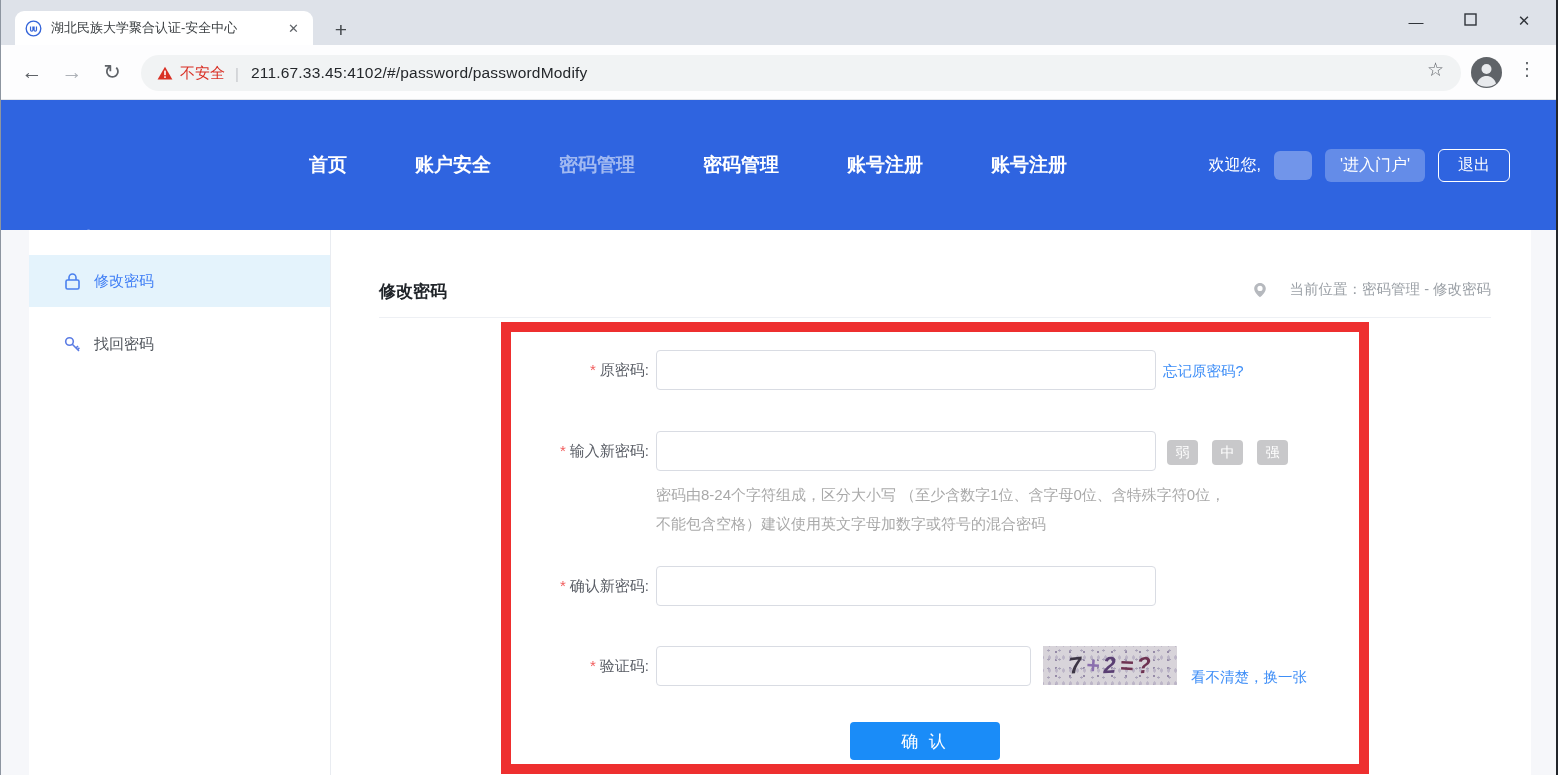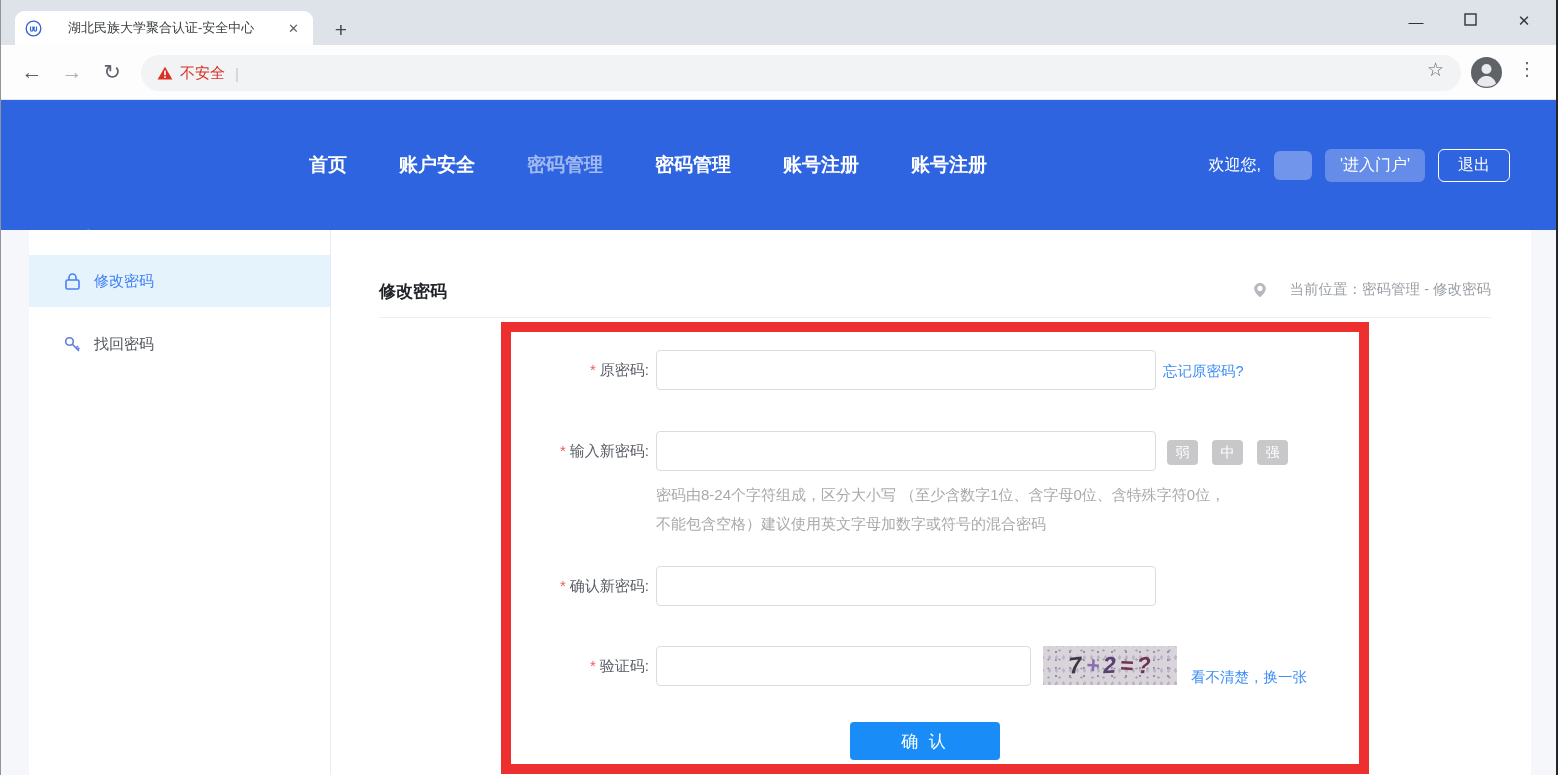"湖北民族大学聚合认证-安全中心" .tab-title { margin-left: 26px -> 9px }
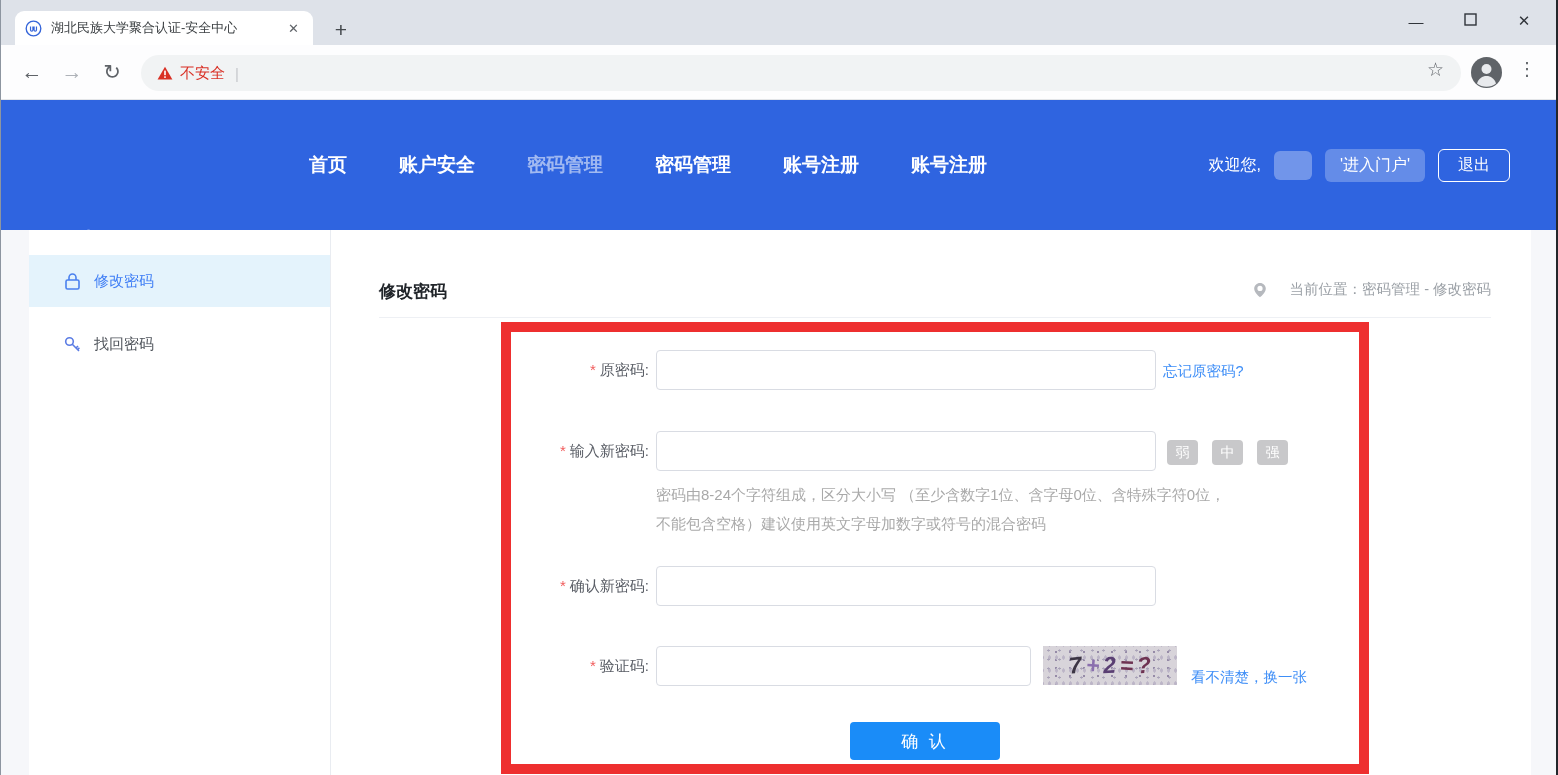"211.67.33.45:4102/#/password/passwordMod" span.url-text { html: none -> <span>211.67.33.45:4102/#/password/passwordModify</span> }
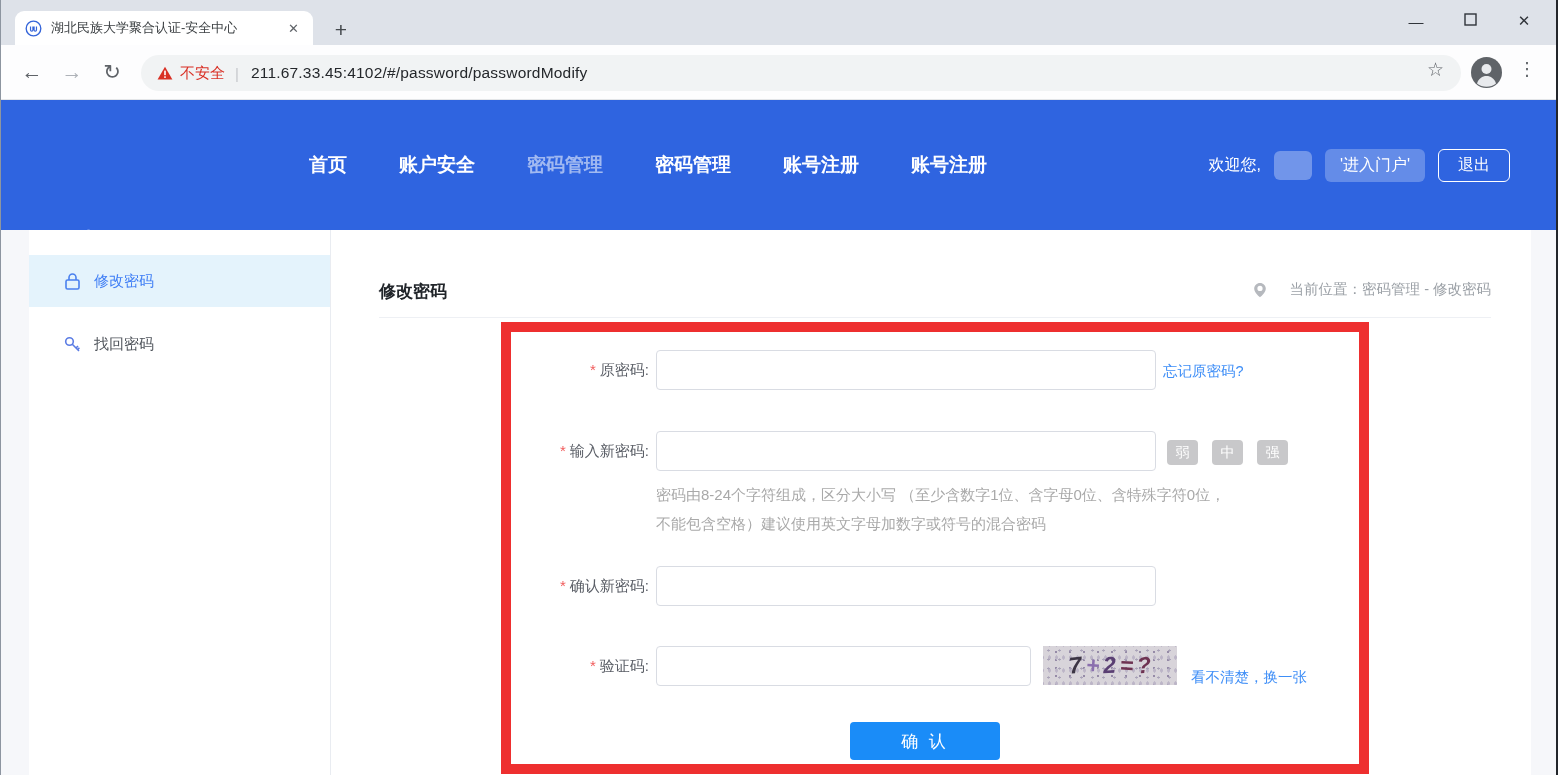"首页" .mainnav { gap: 52px -> 68px }
